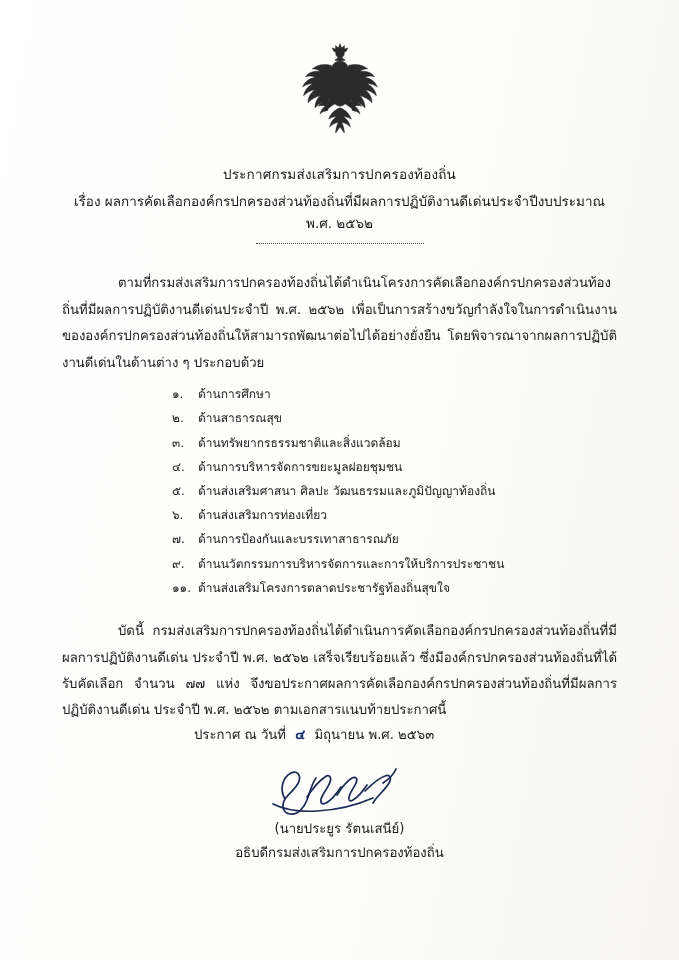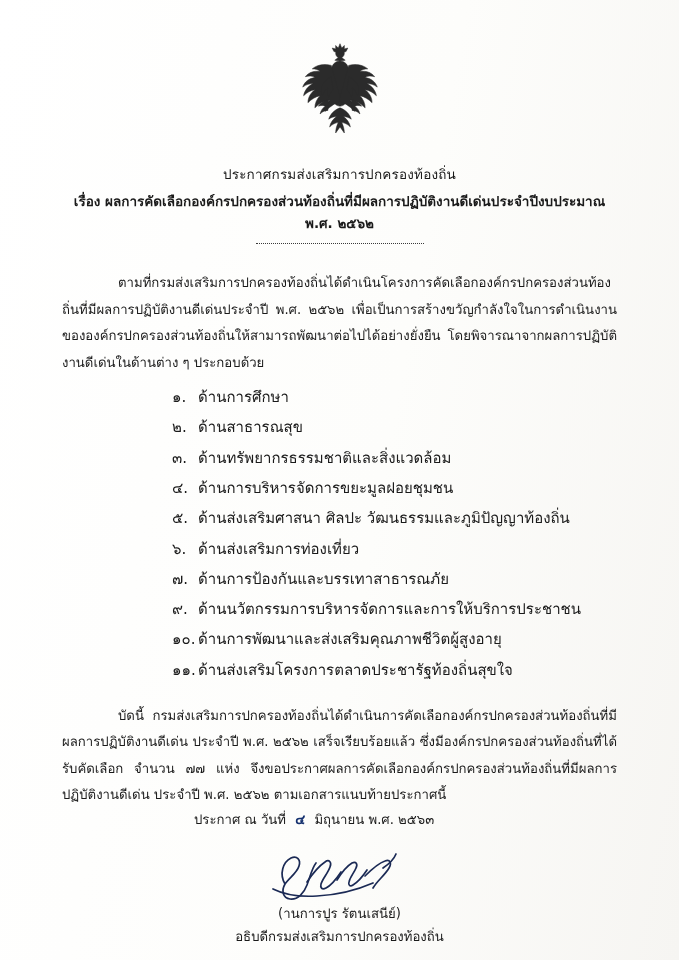"เรื่อง" .doc-subtitle { font-weight: bold -> none }
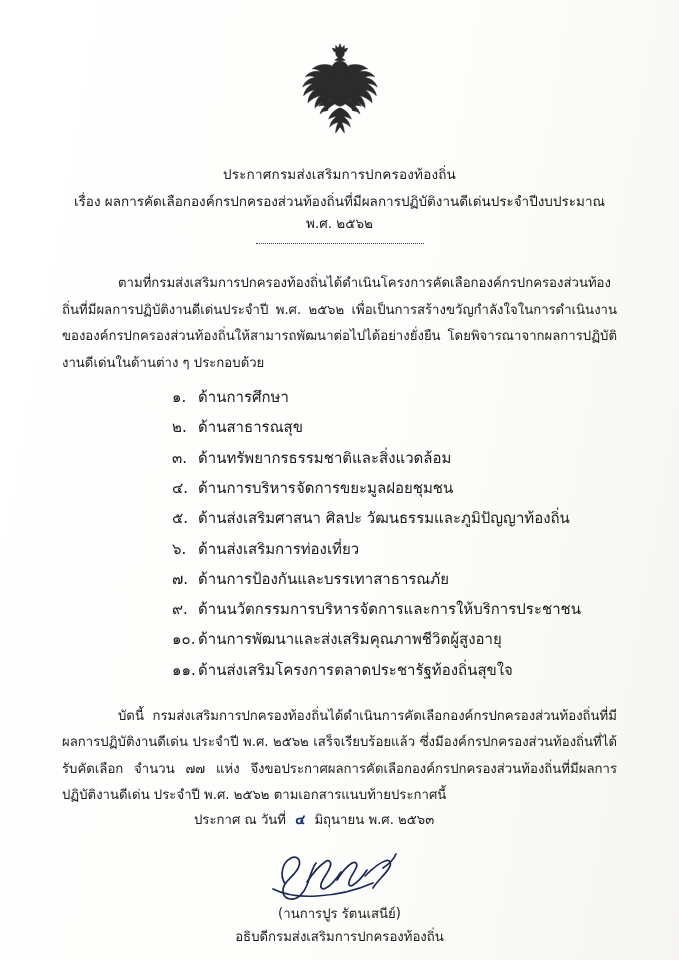"๑. ด้านการศึกษา" .topic-list { font-size: 15px -> 12px }
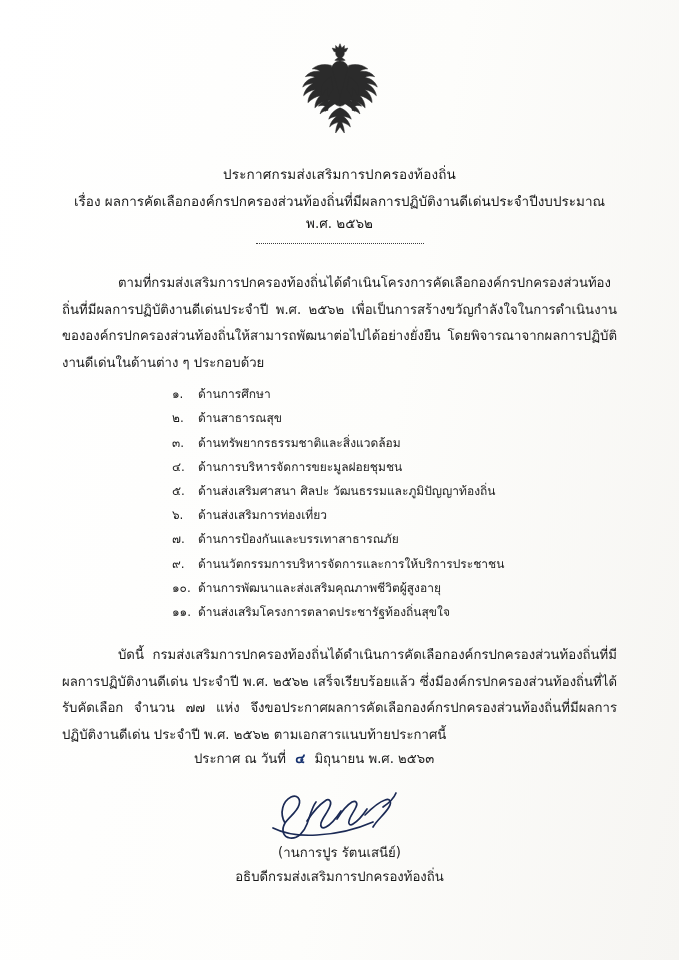"๑๐." li { html: <li><span>๑๐.</span><span>ด้านการพัฒนาและส่งเสริมคุณภาพชีวิตผู้สูงอายุ</span></li> -> none }
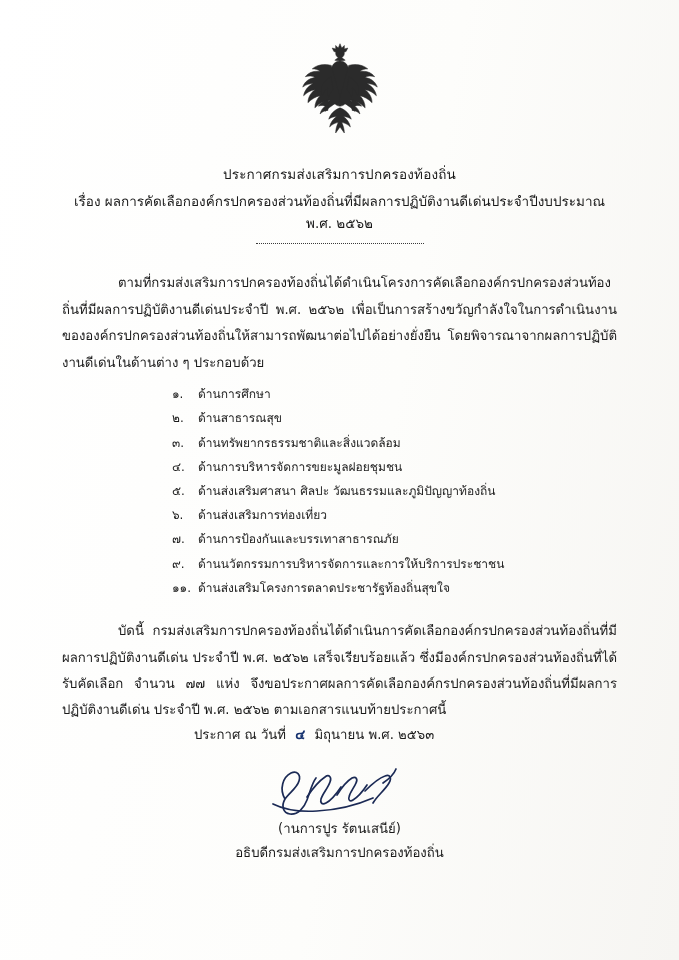"(านการปูร รัตนเสนีย์)" div.sign-name { text: านการปูร -> นายประยูร }
